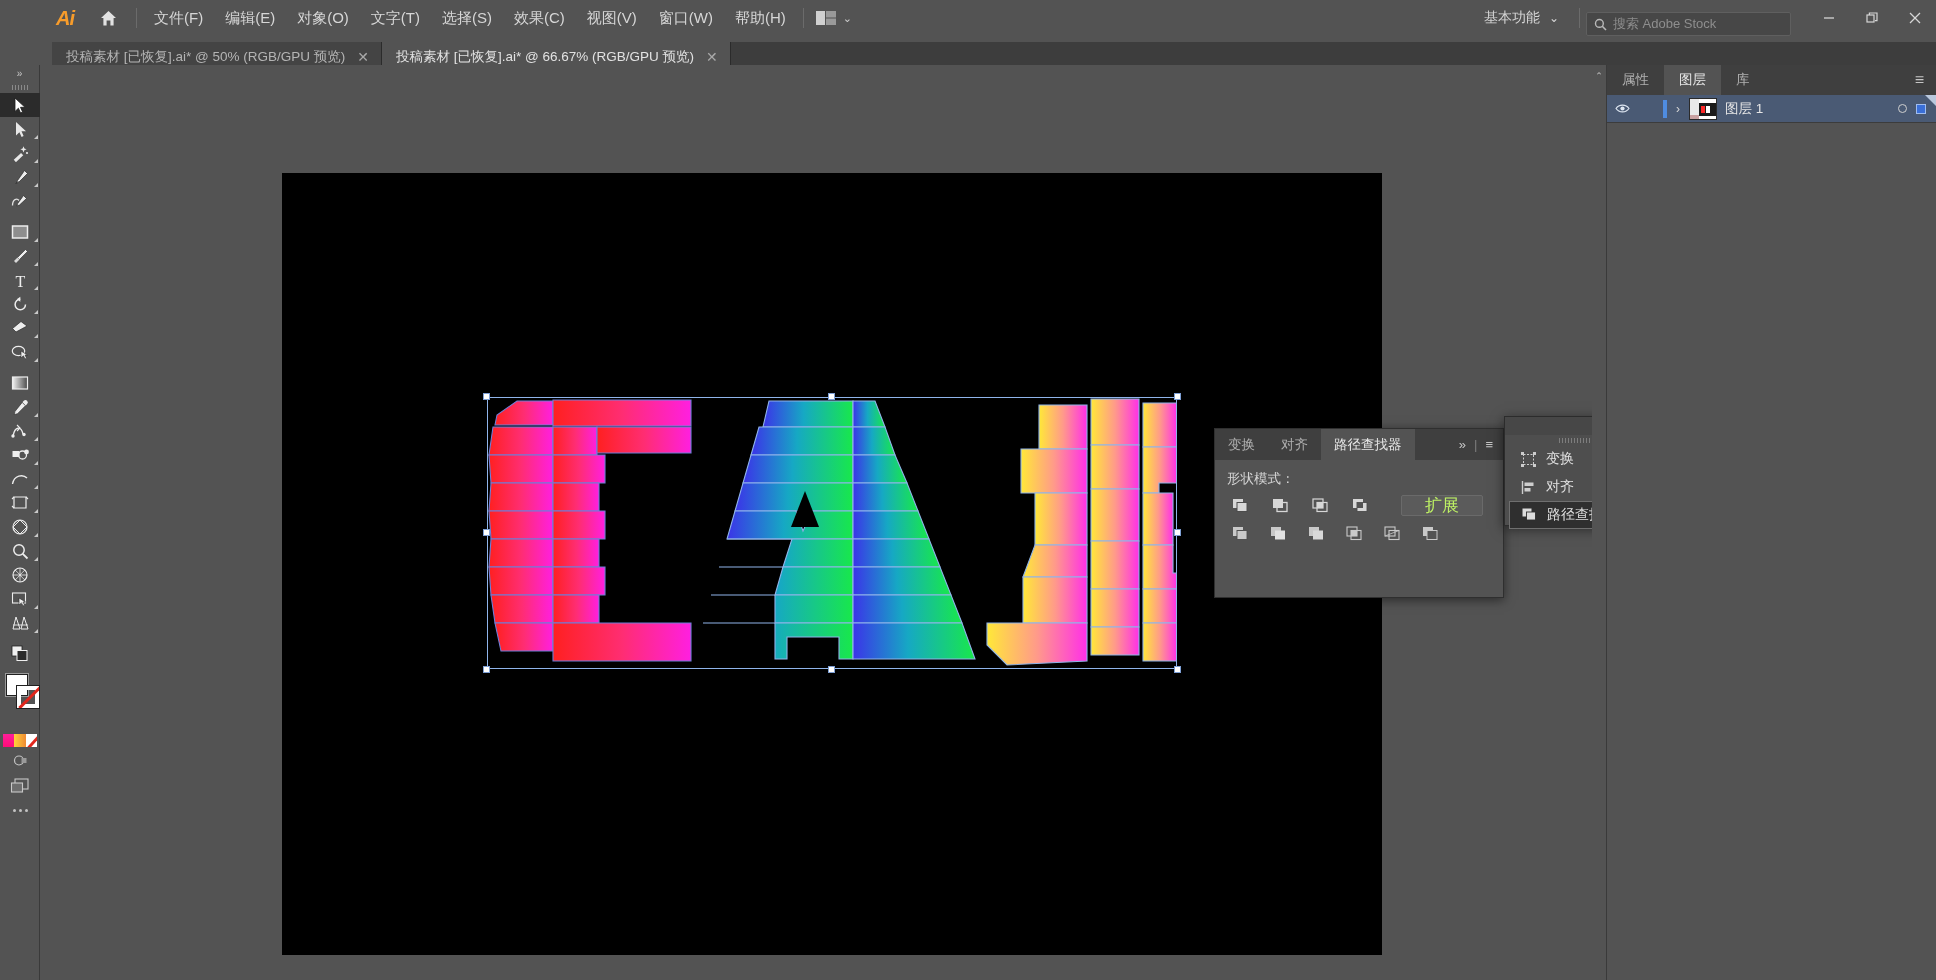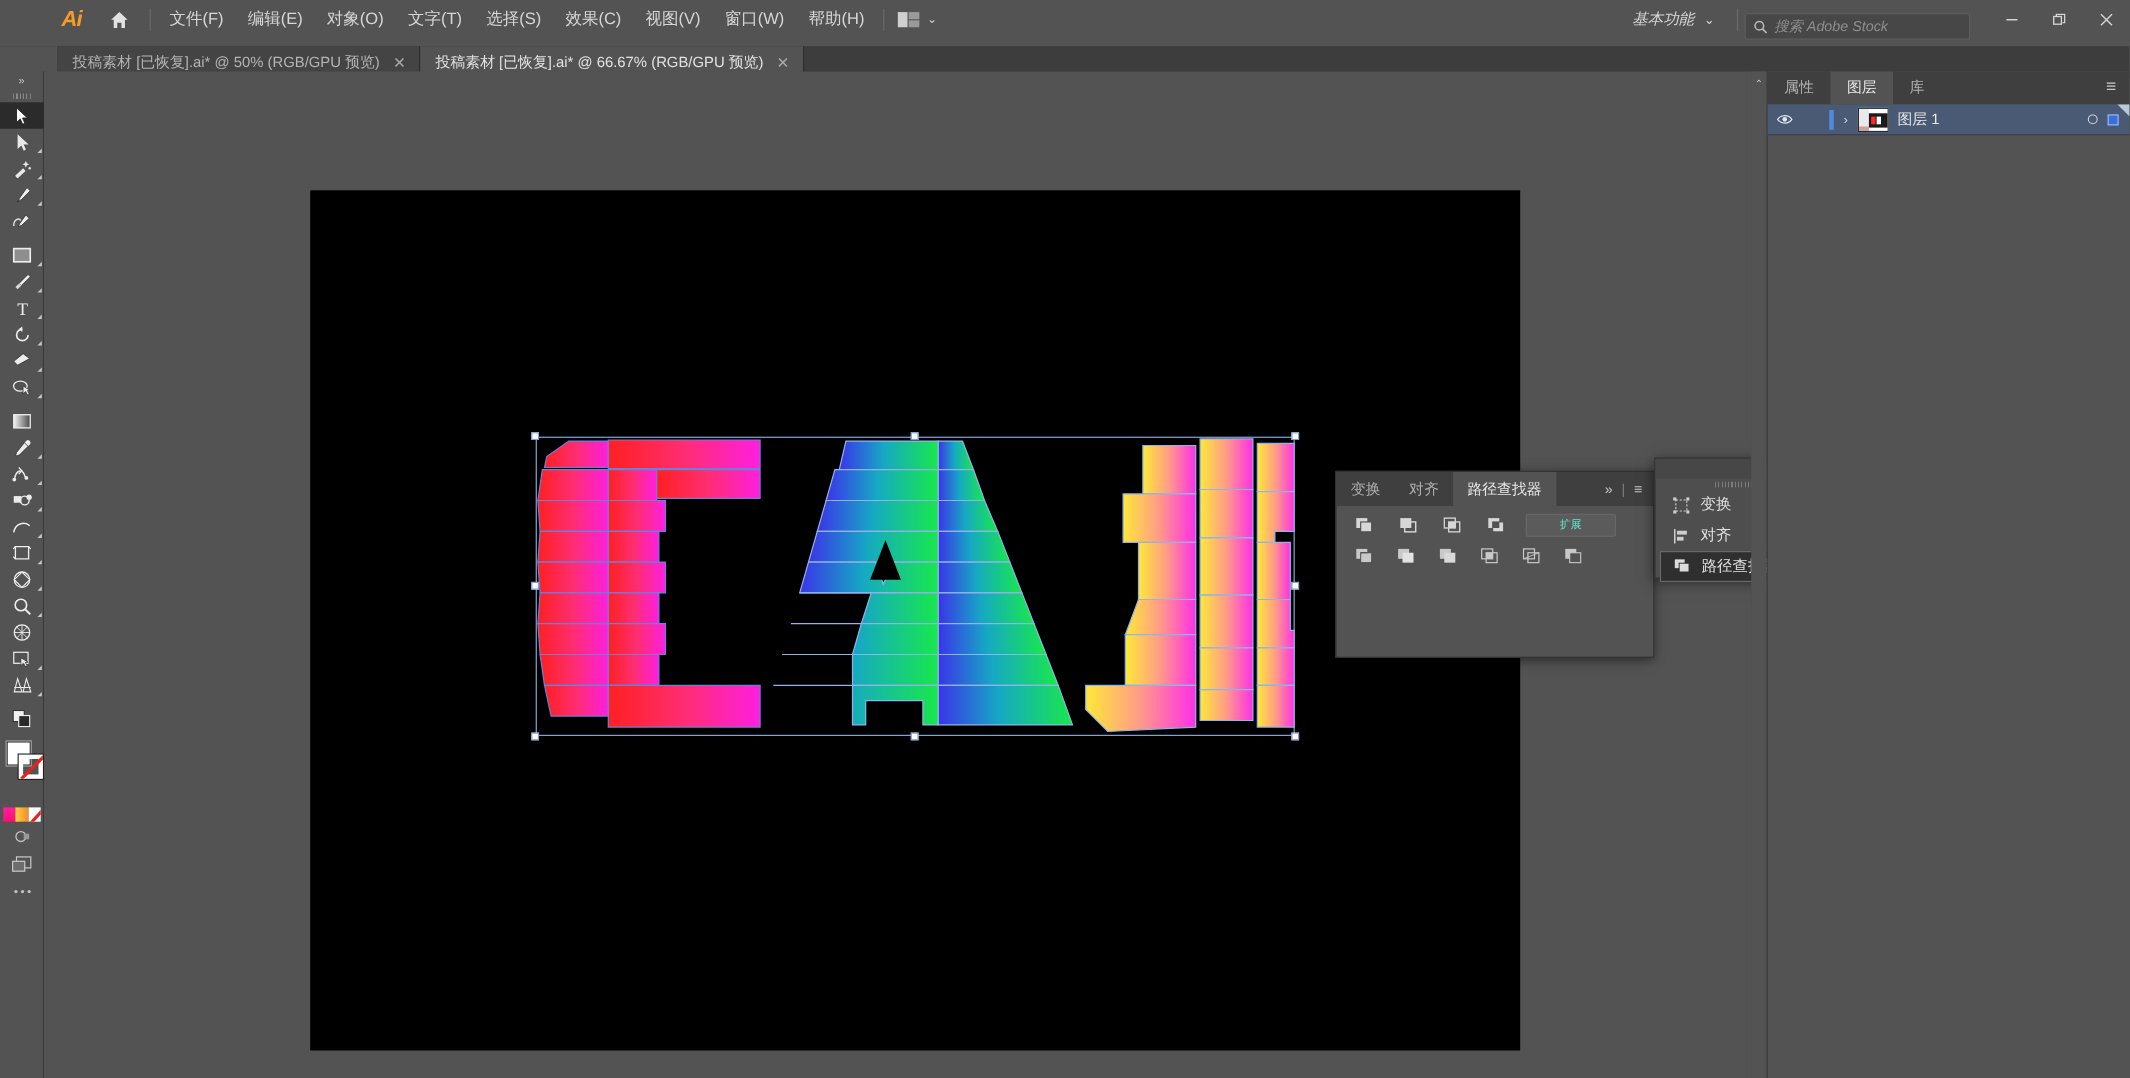"基本功能" .menubar-right { font-style: italic -> none }
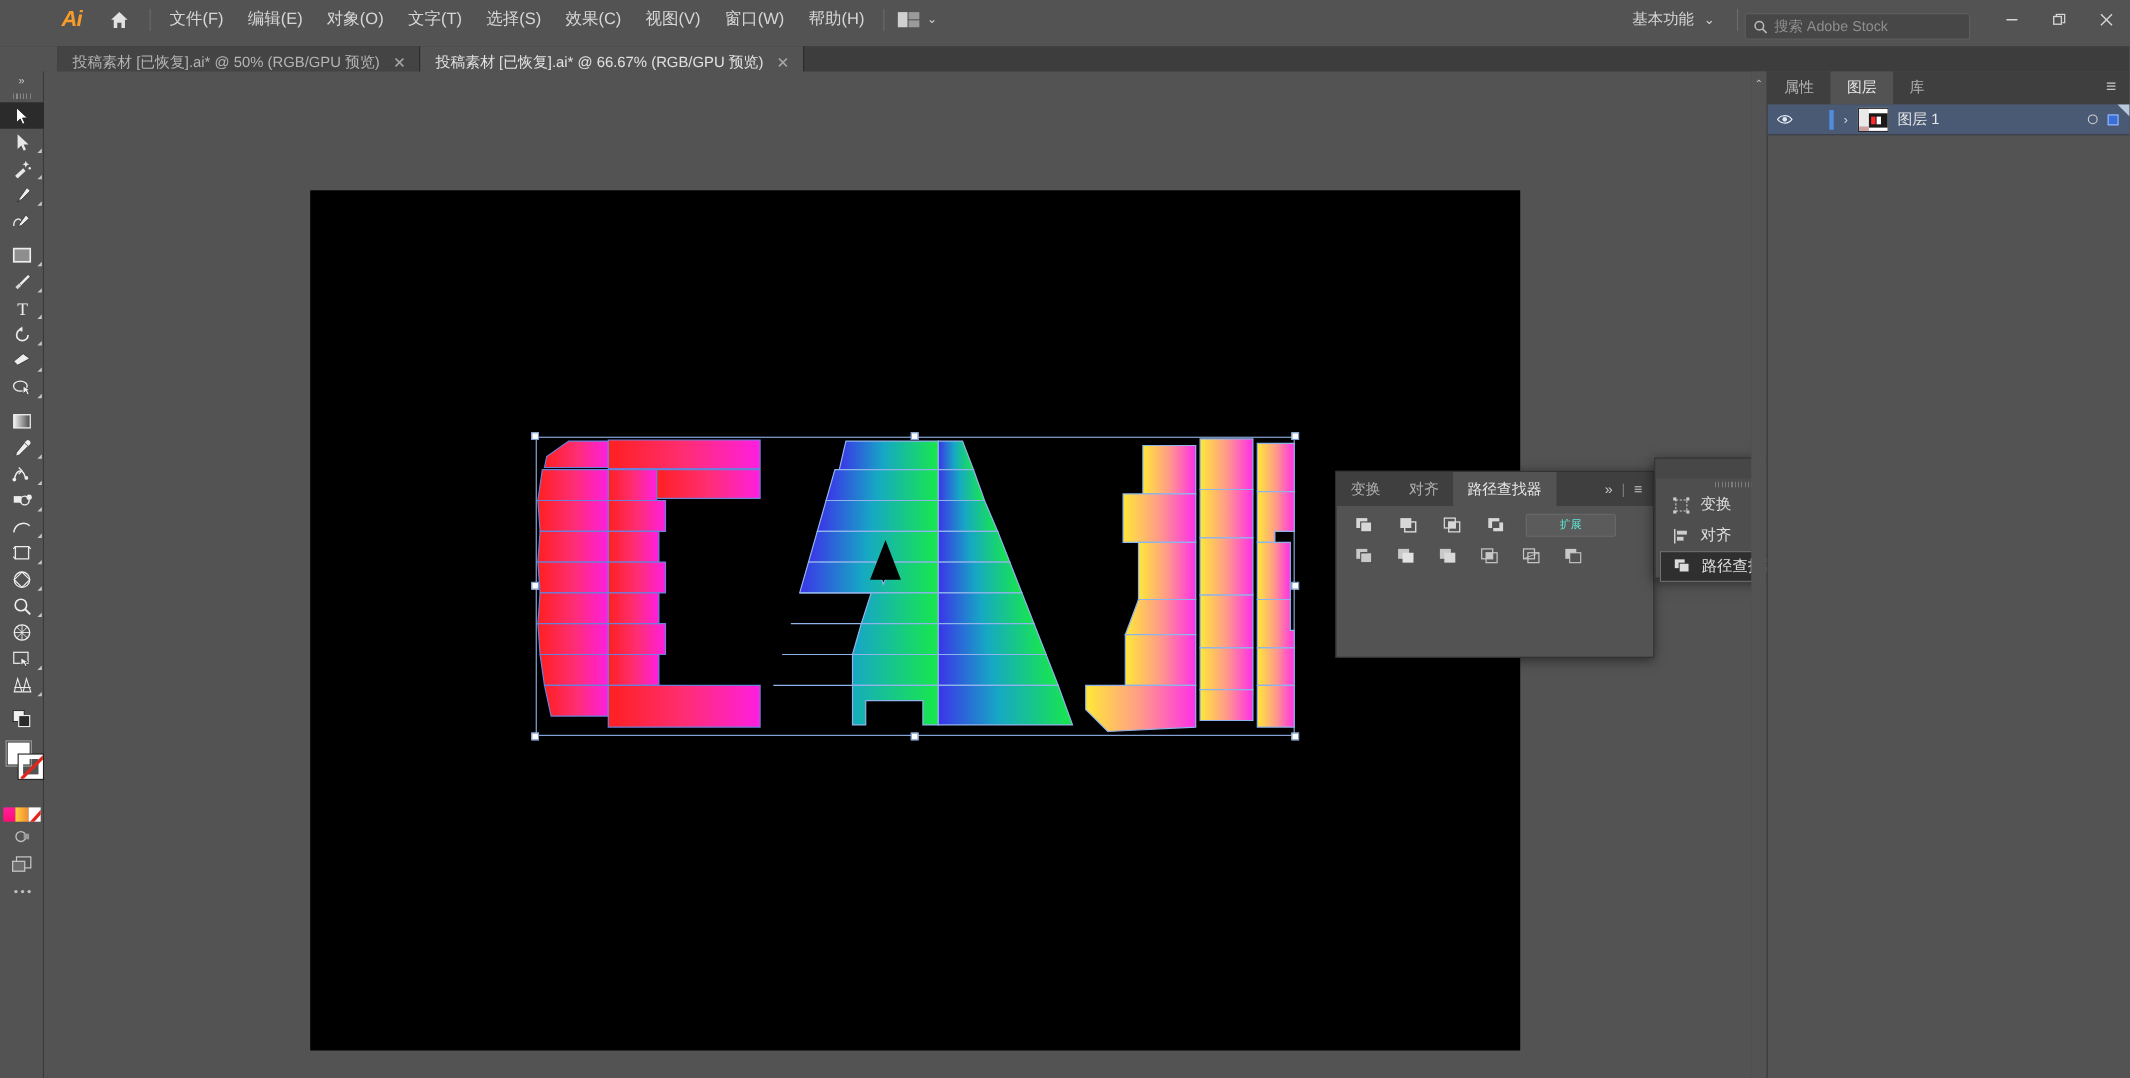"形状模式：" div.pf-label { html: none -> <div>形状模式：</div> }
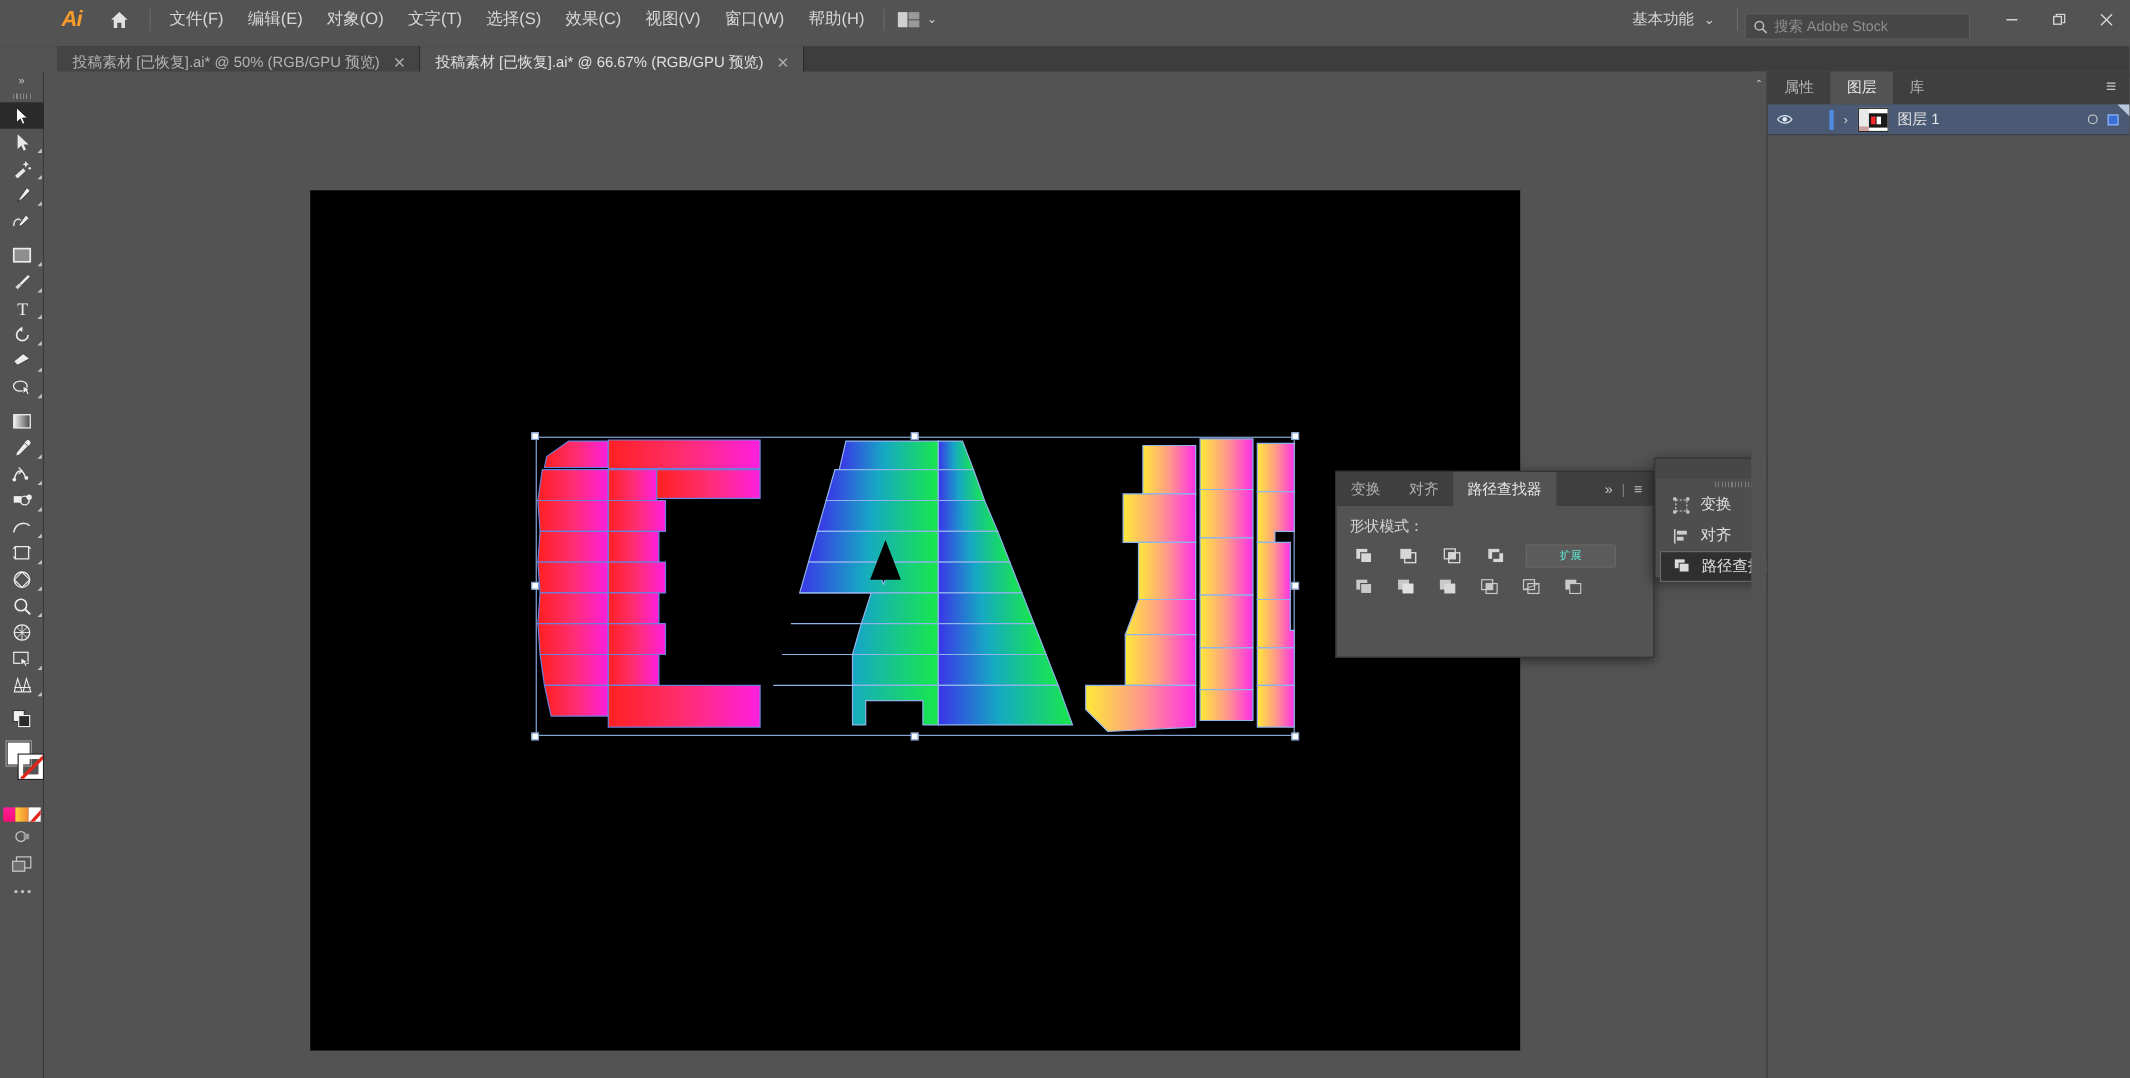"扩展" .pf-expand { color: #5eead4 -> #bef264; font-size: 10px -> 17px; margin-left: 0 -> 14px }
